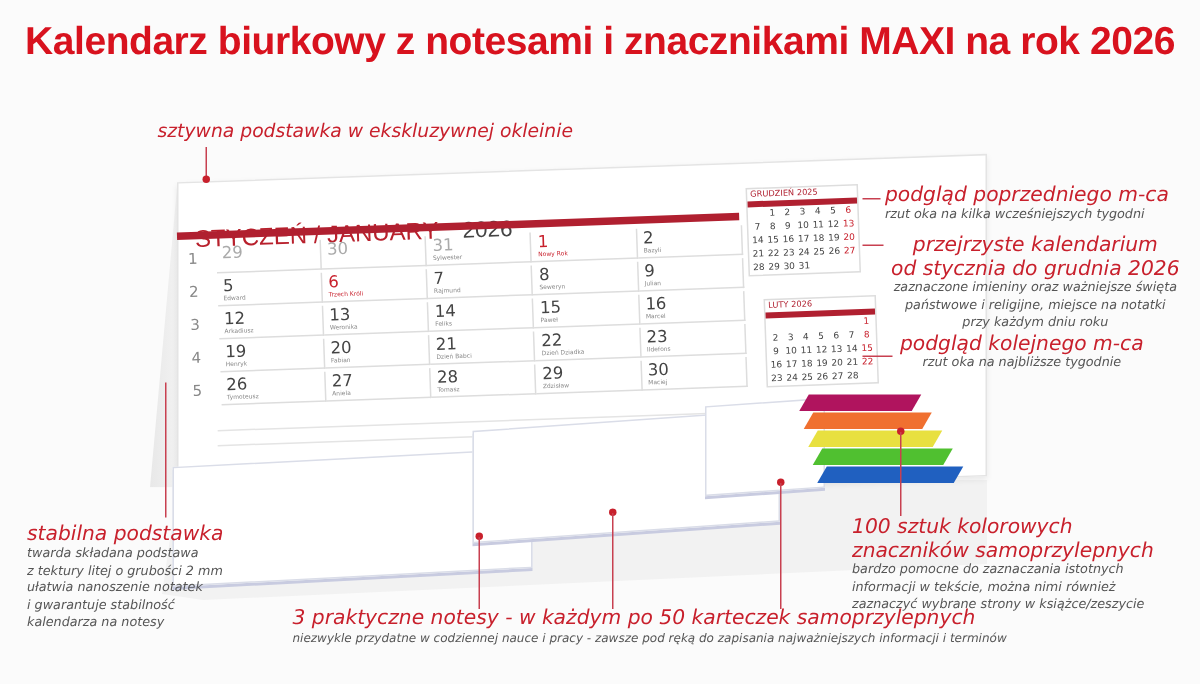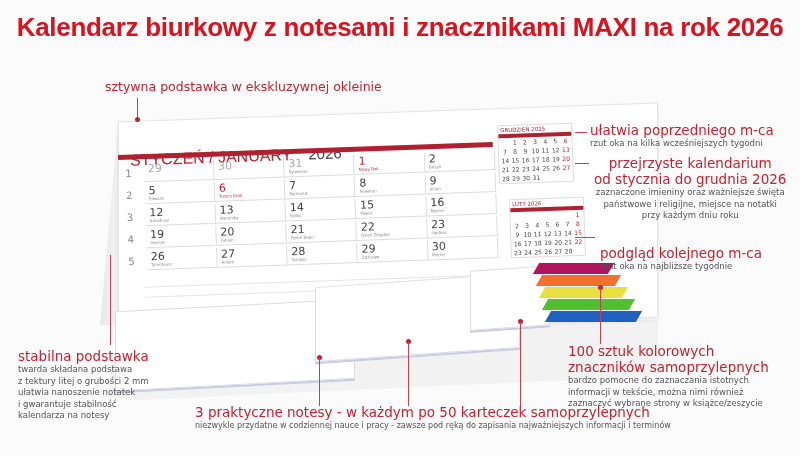"sztywna podstawka w ekskluzywnej" .callout { font-style: none -> italic }
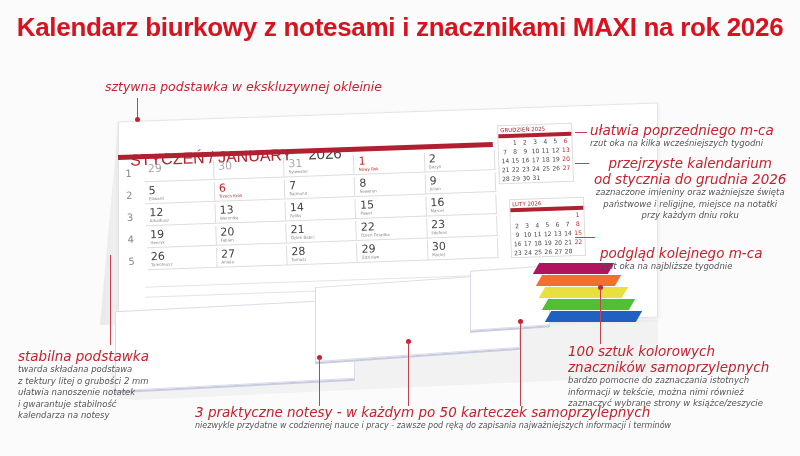"ułatwia poprzedniego m-ca" div.h { text: ułatwia -> podgląd }
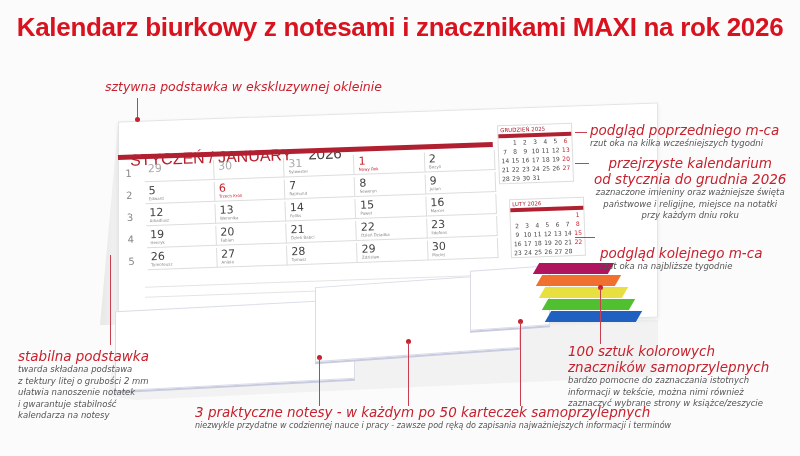"podgląd kolejnego m-ca" div.callout { text-align: none -> center; top: 245px -> 221px }
